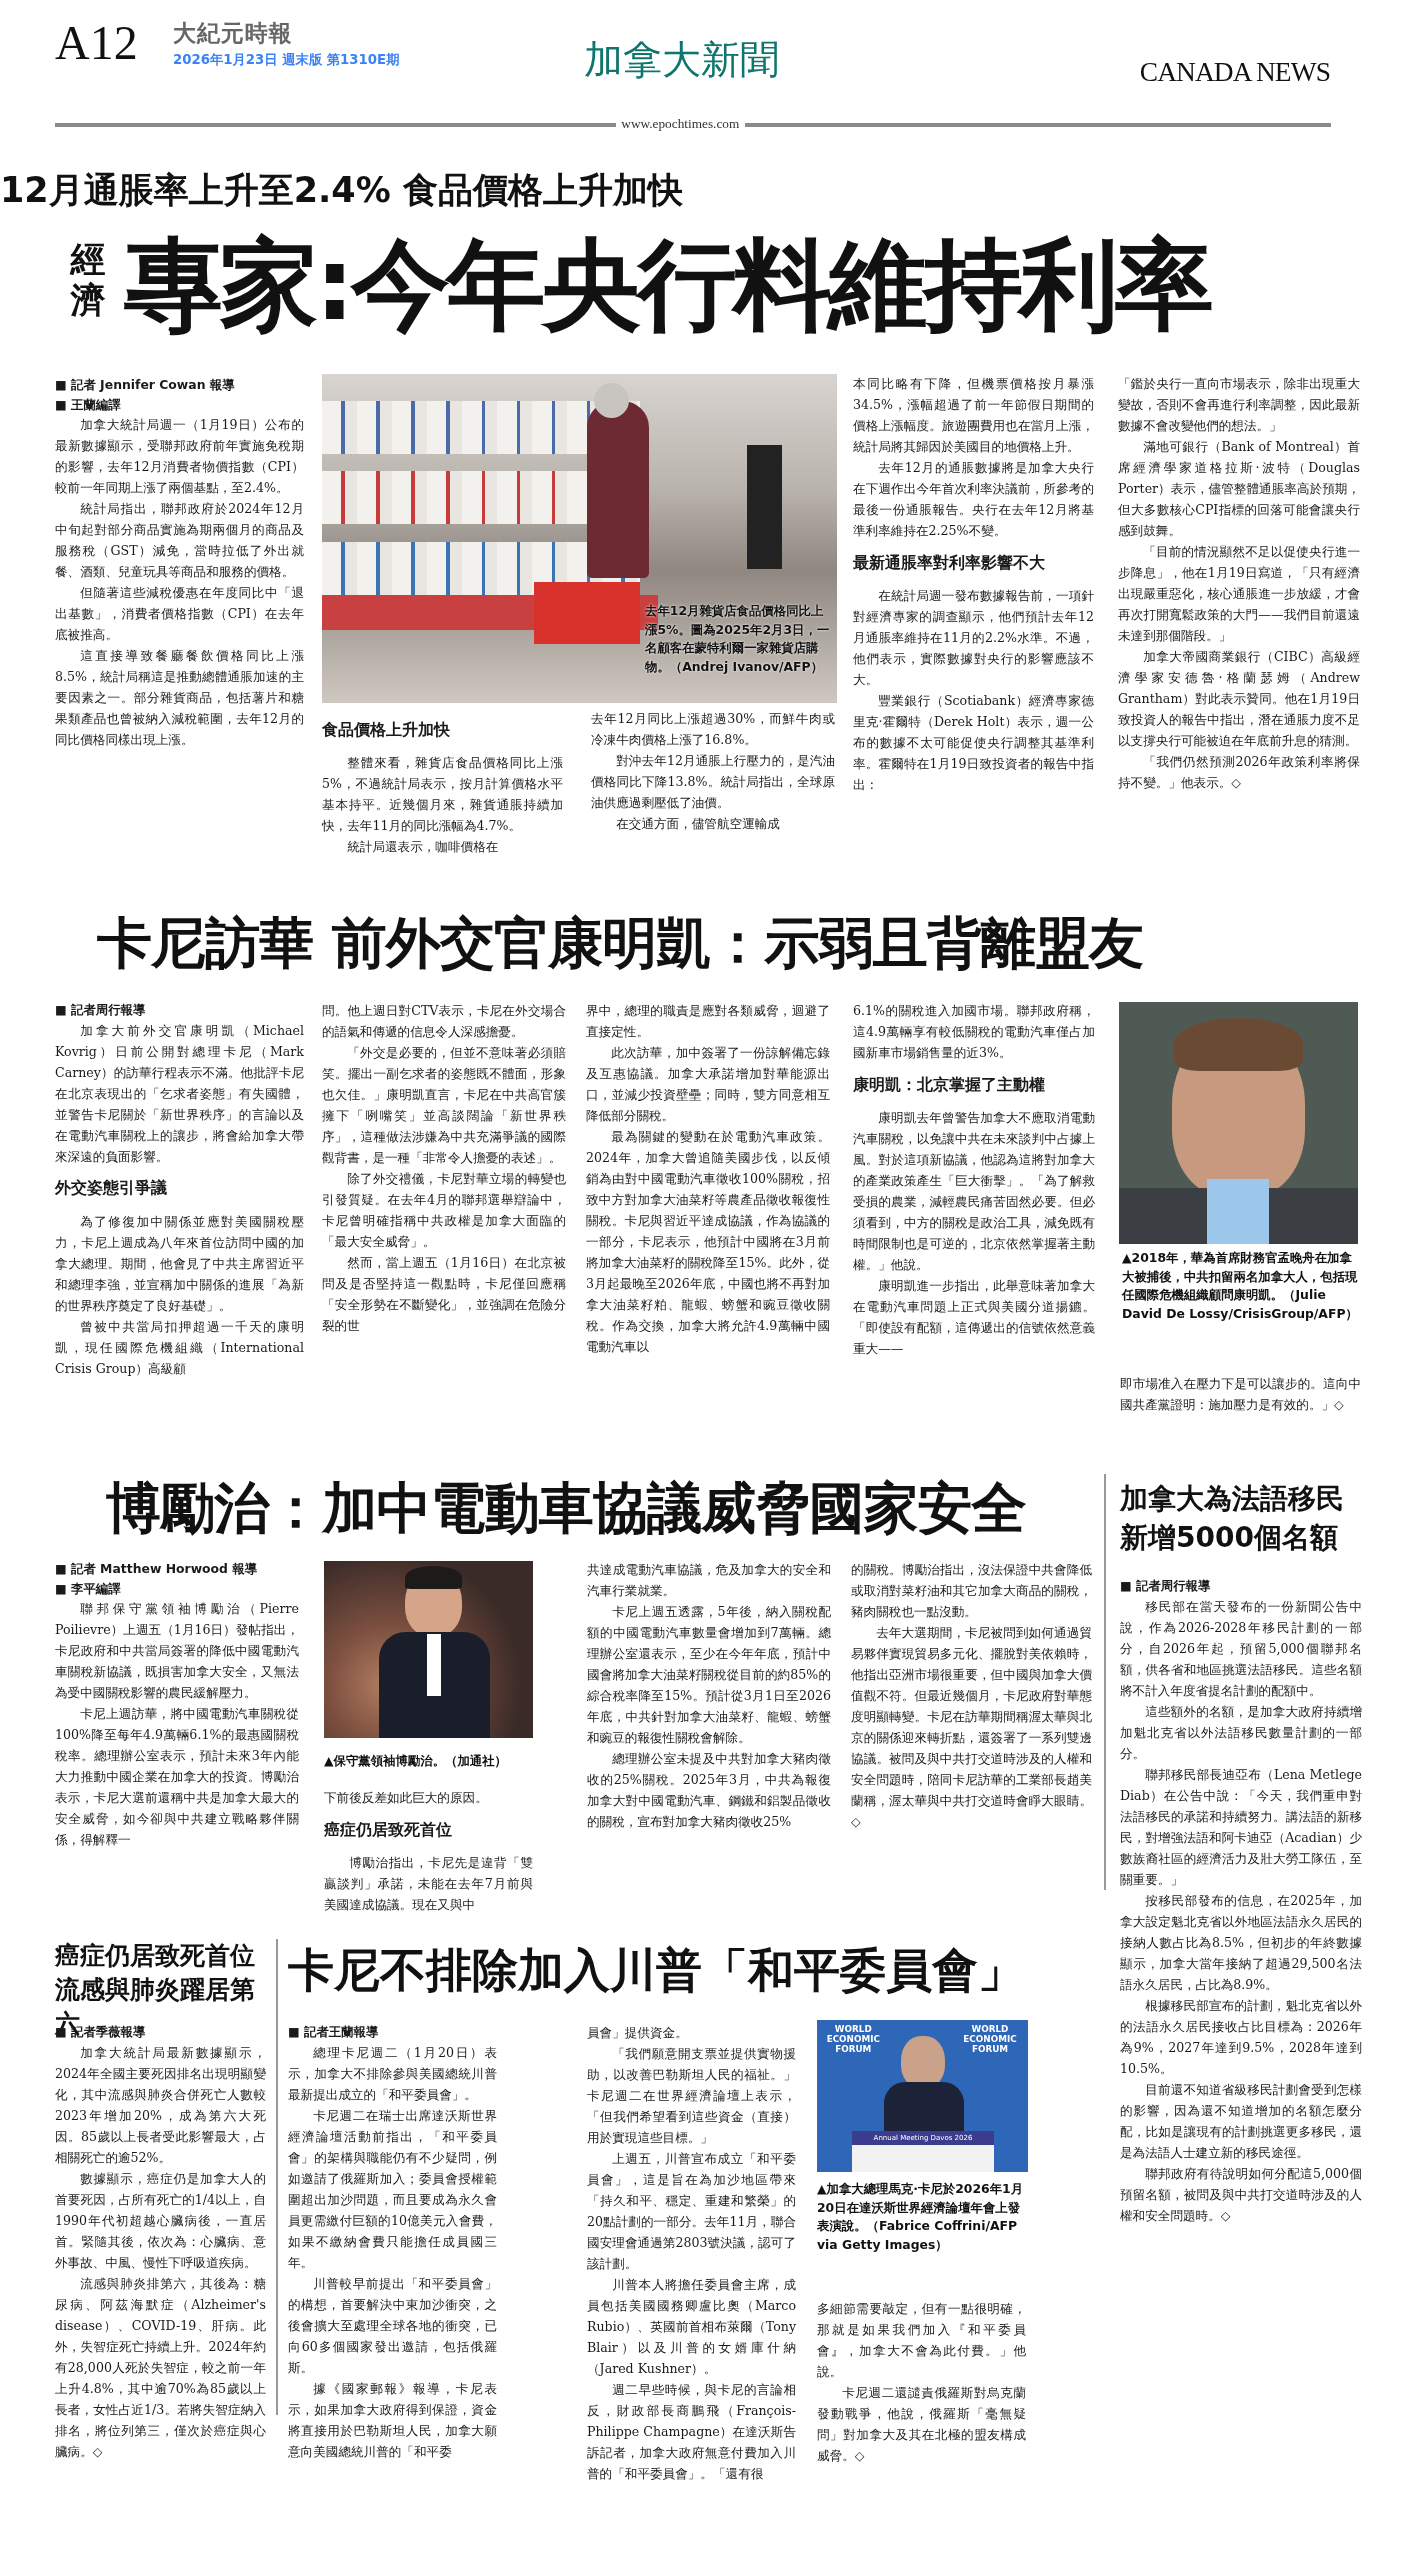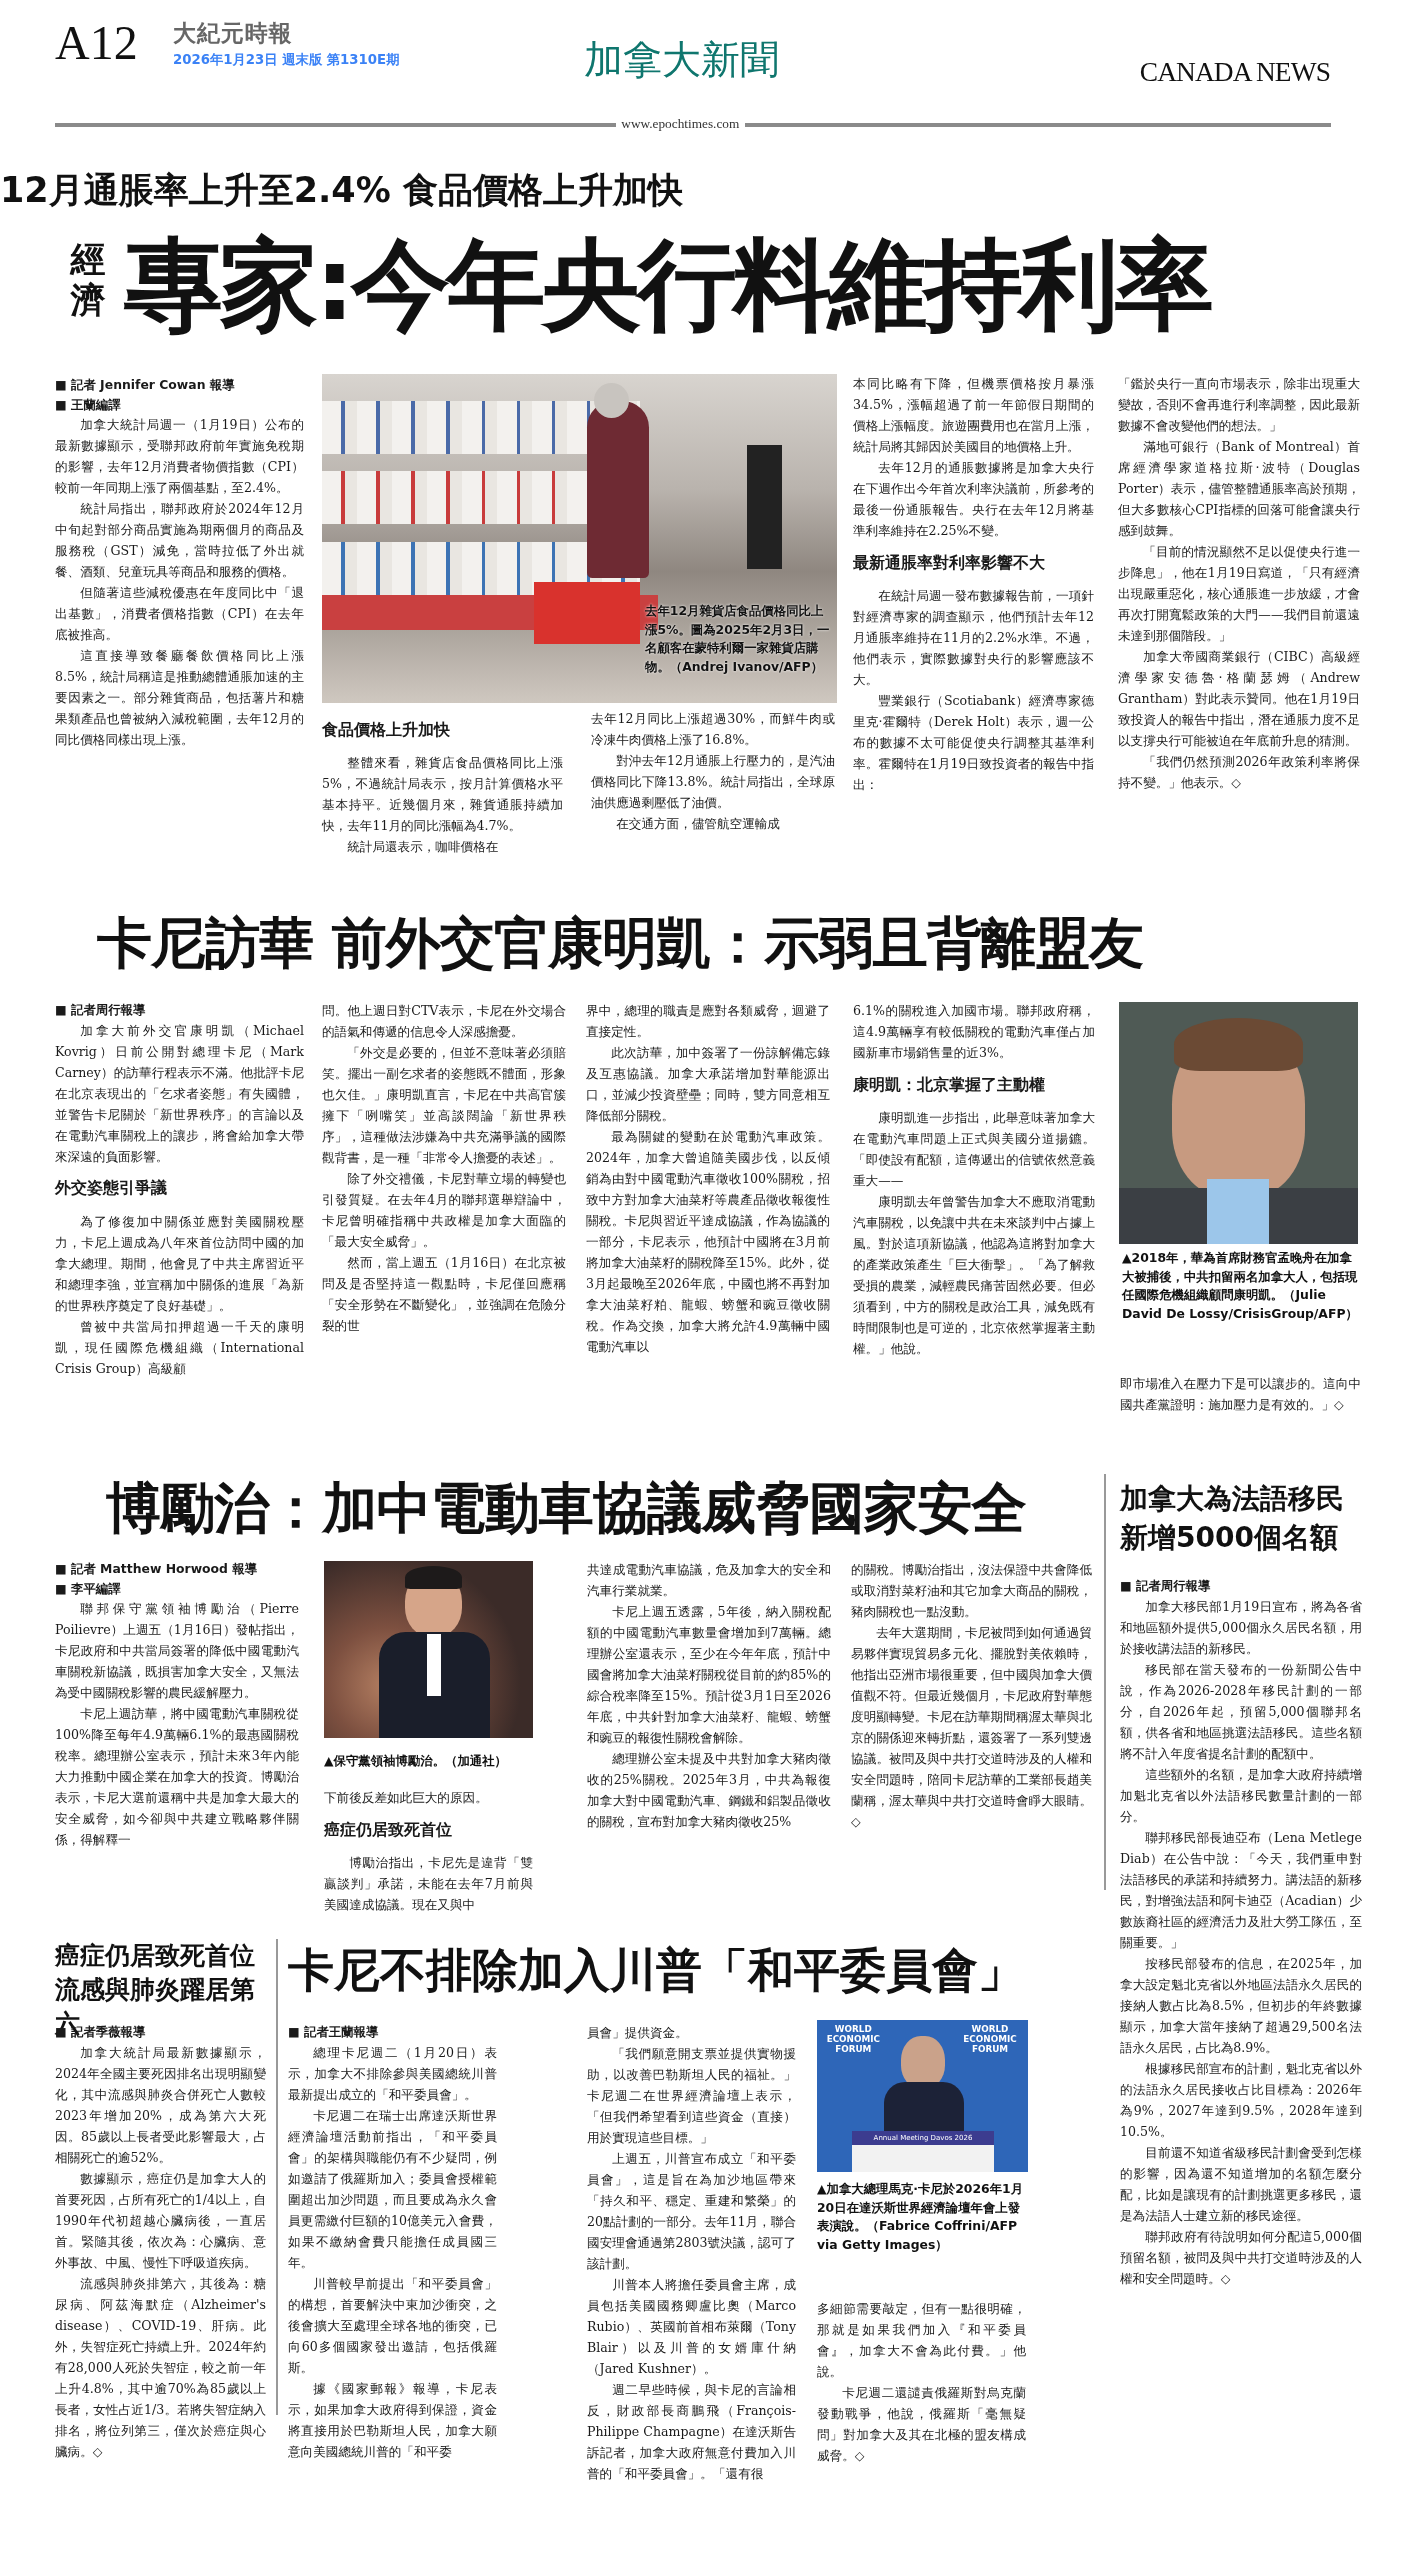"康明凱進一步指出，此舉意味著加拿大在電動汽車問題上正式與美國分道揚鑣。「即使設有" p { order: before "康明凱去年曾警告加拿大不應取消電動汽車關稅，以免讓中共在未來談判中占據上風。對於" -> after "康明凱去年曾警告加拿大不應取消電動汽車關稅，以免讓中共在未來談判中占據上風。對於" }
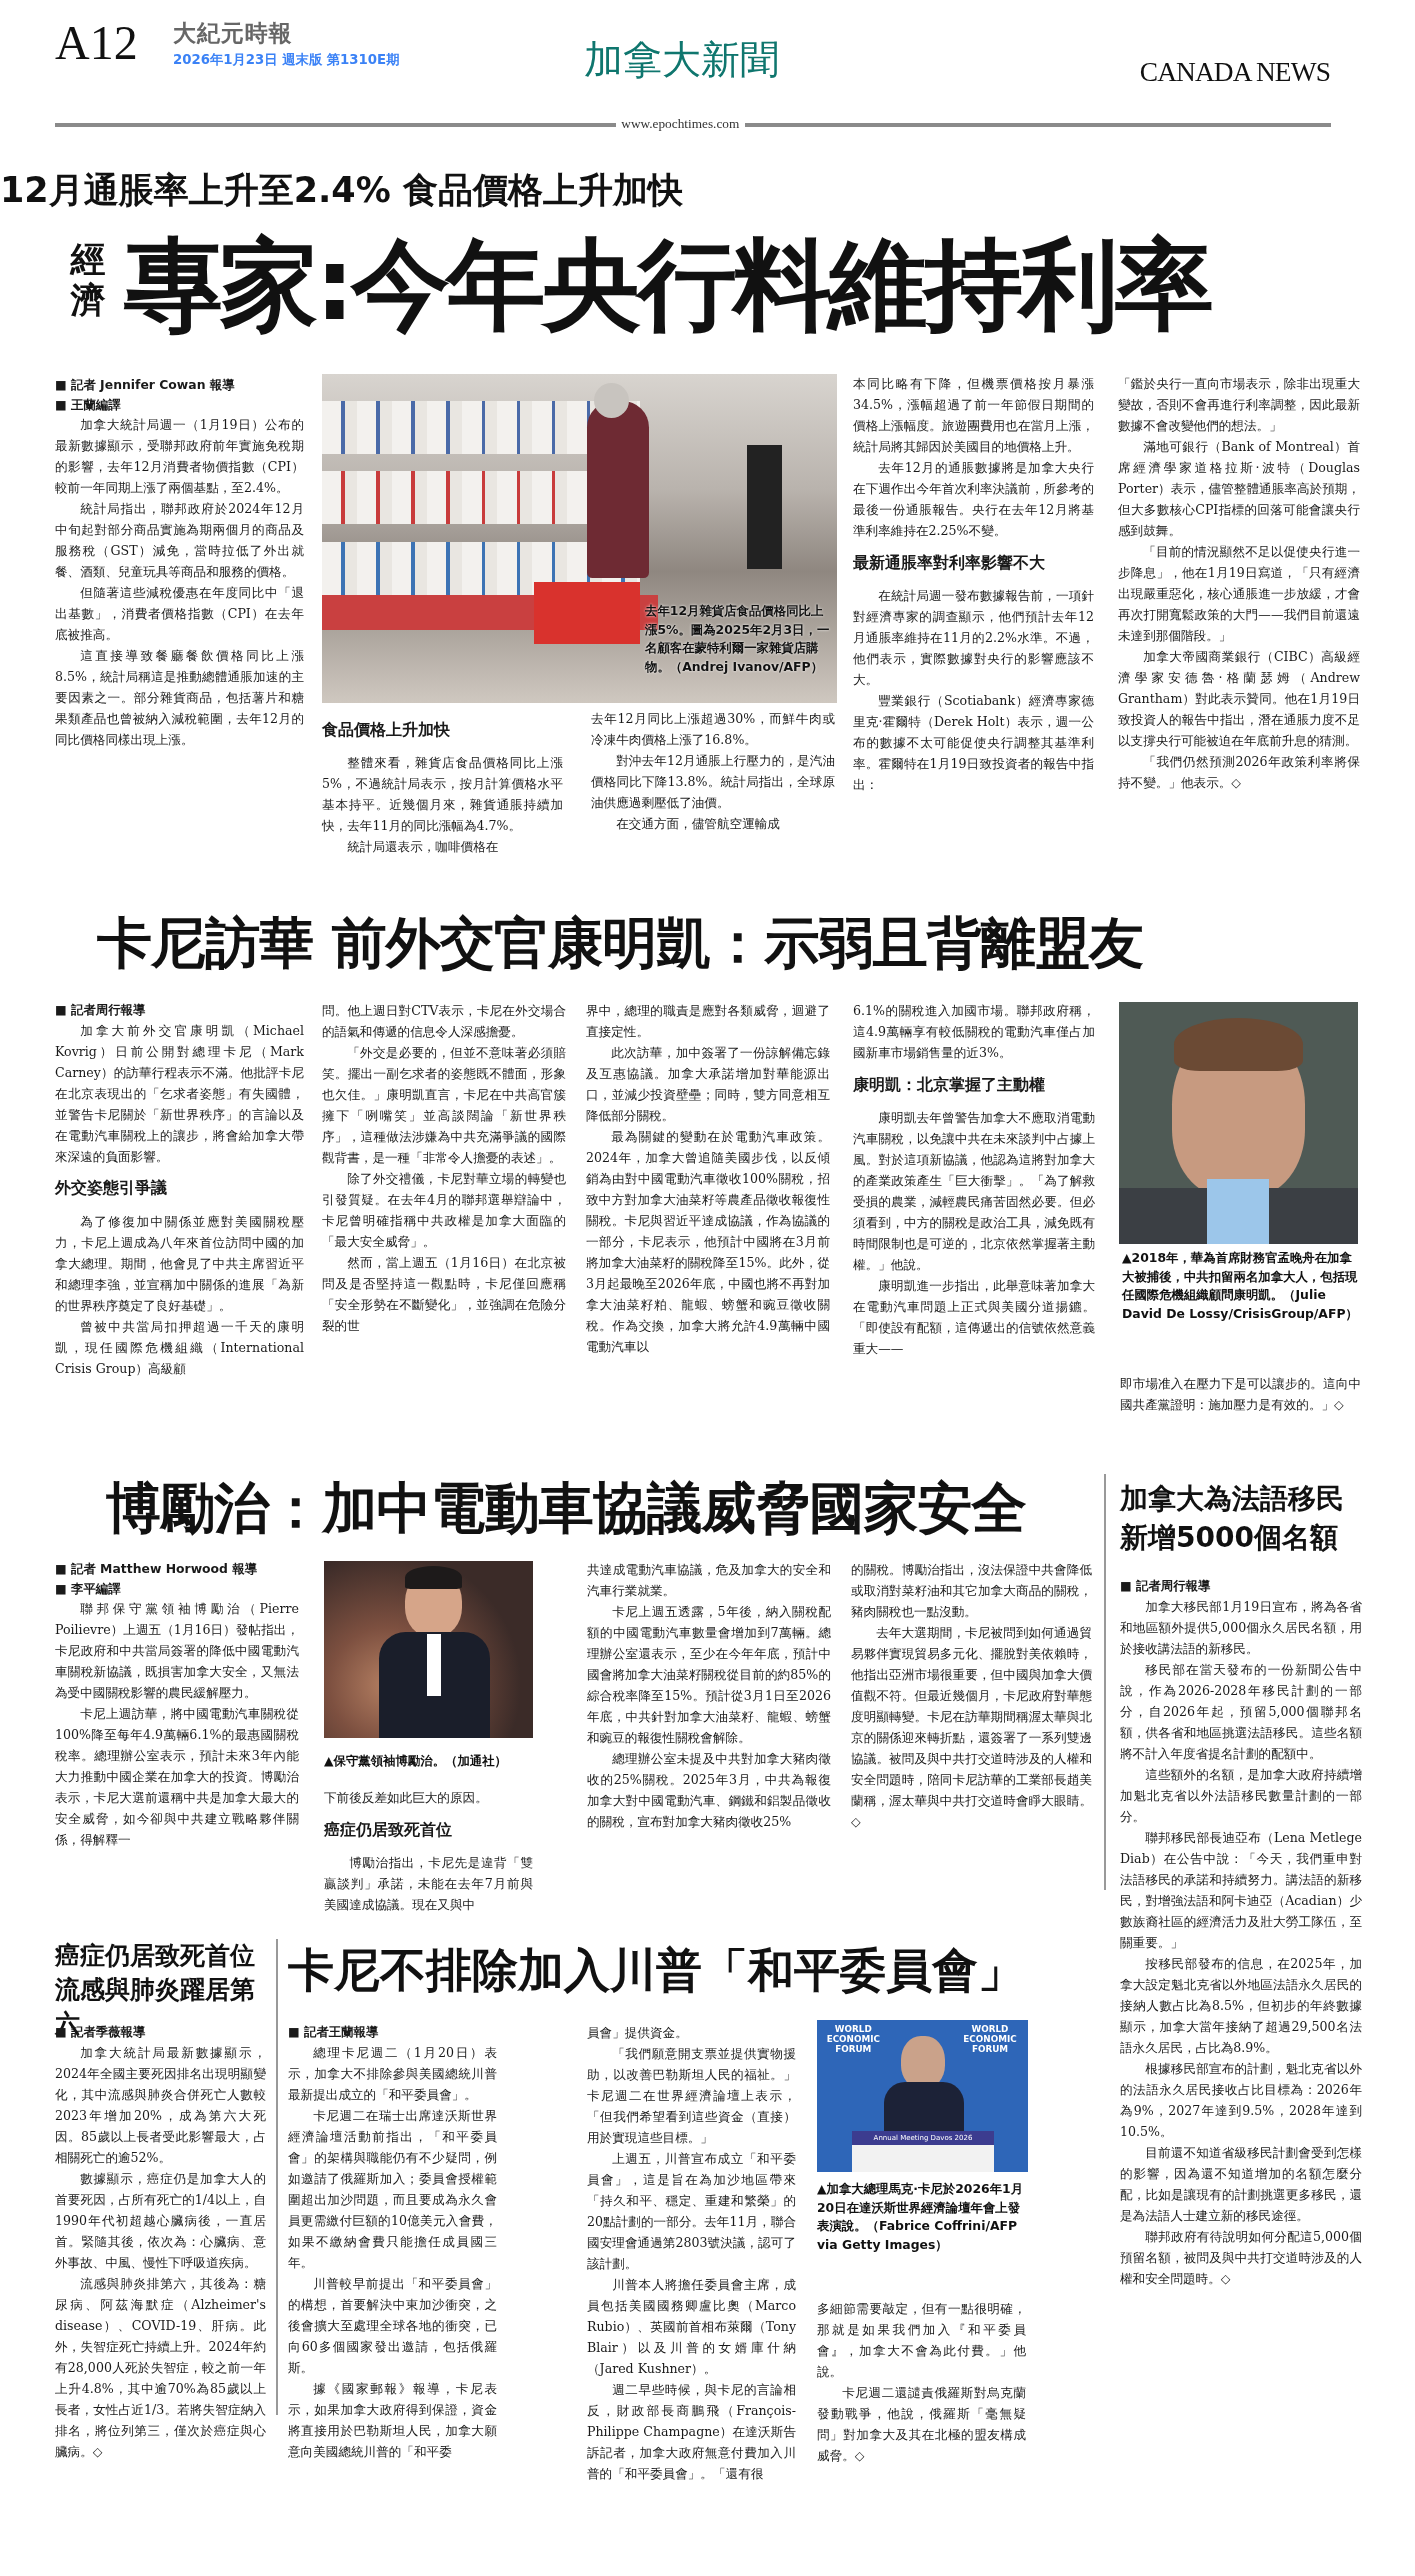"加拿大移民部1月19日宣布，將為各省和地區額外提供5,000個永久居民名額，用於" p { html: <p>加拿大移民部1月19日宣布，將為各省和地區額外提供5,000個永久居民名額，用於接收講法語的新移民。</p> -> none }
